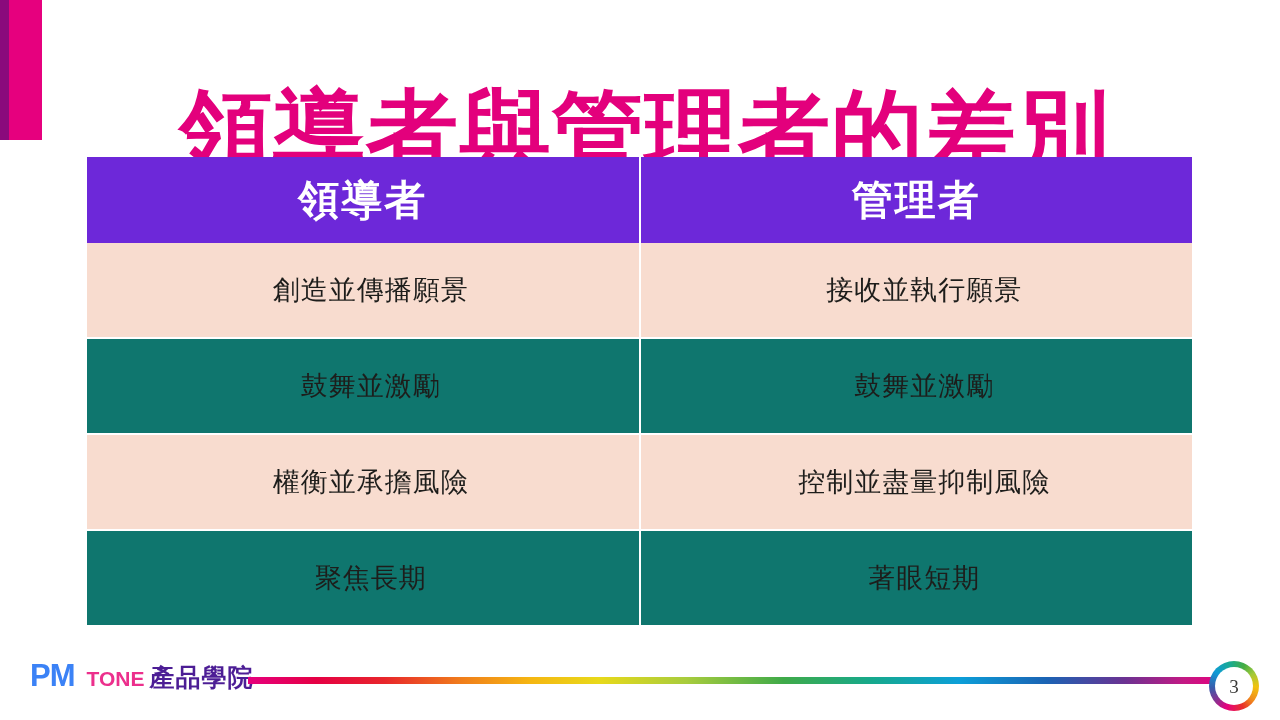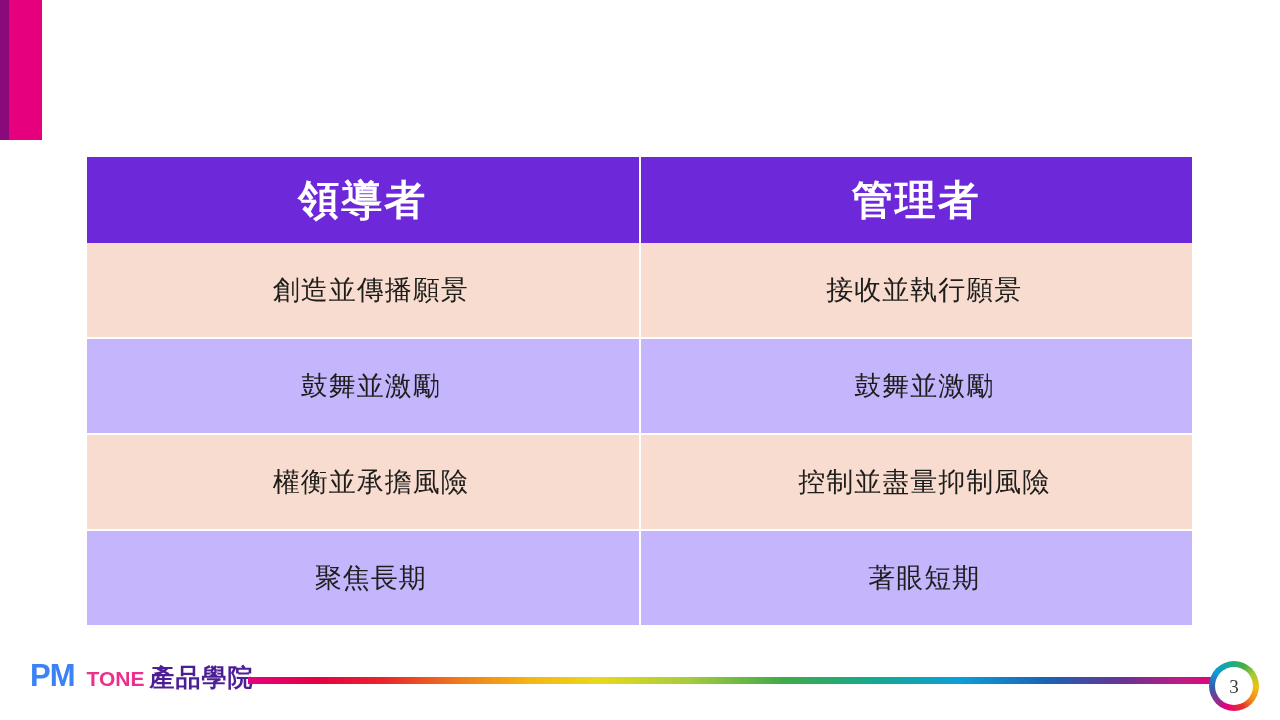"領導者與管理者的差別" h1.slide-title { html: none -> <h1>領導者與管理者的差別</h1> }
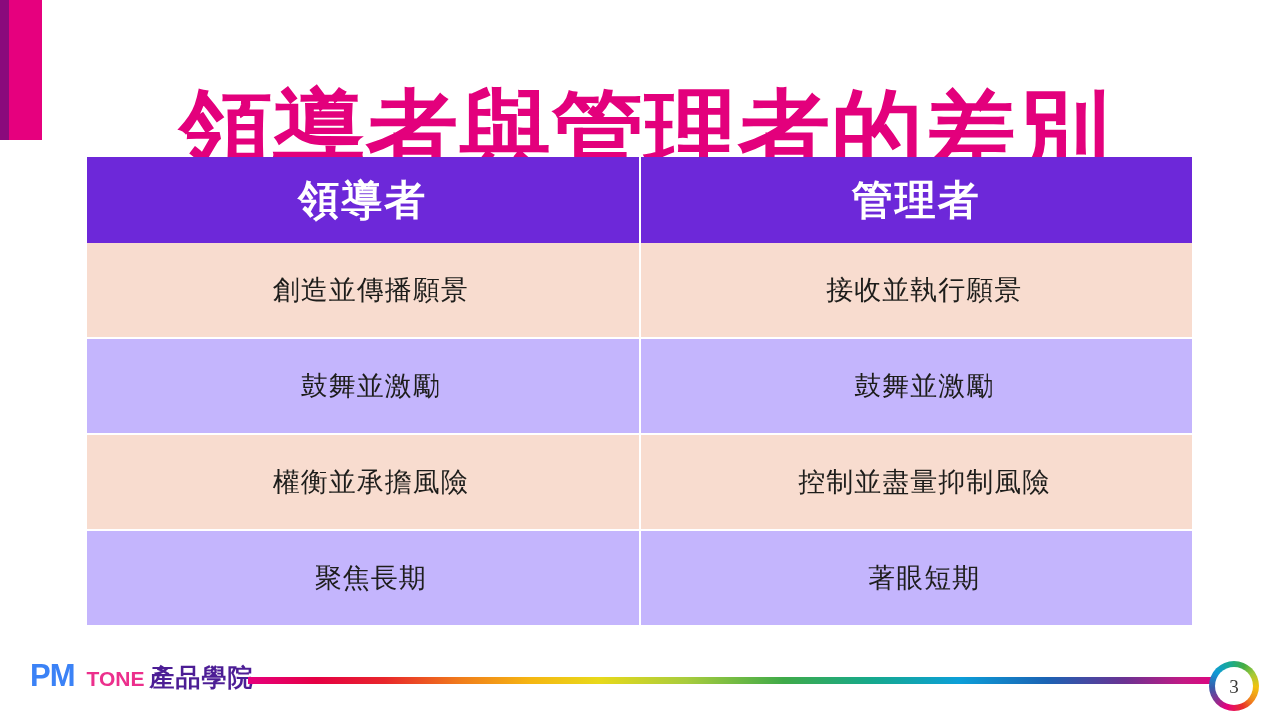"鼓舞並激勵" table.compare-table tbody tr.row-shade-light td { background: #c4b5fd -> #0f766e }
